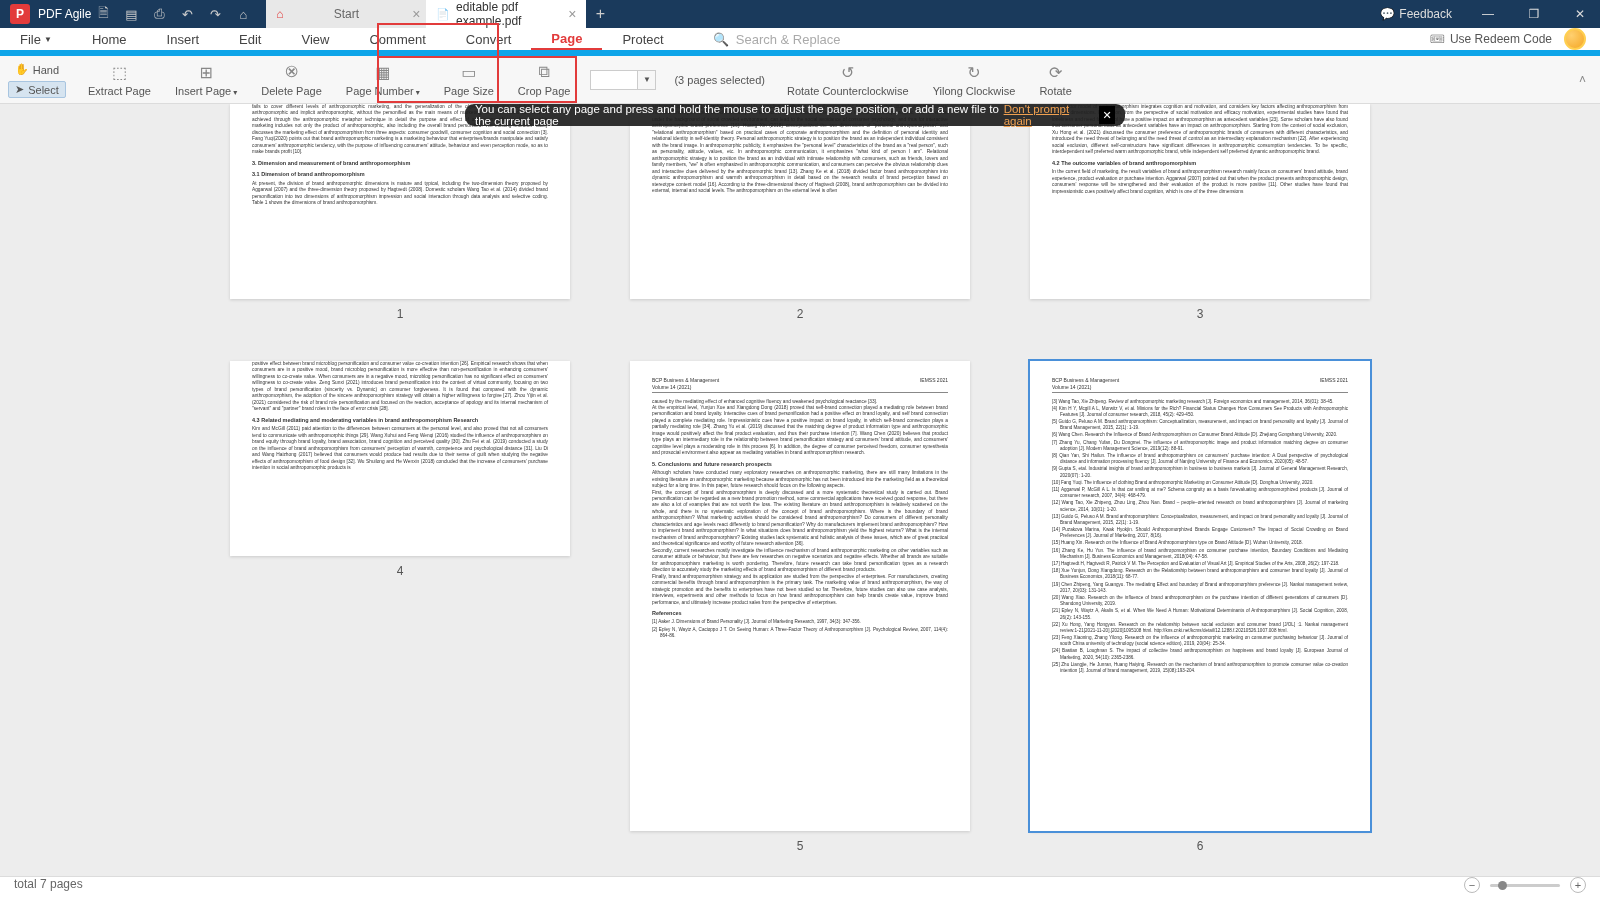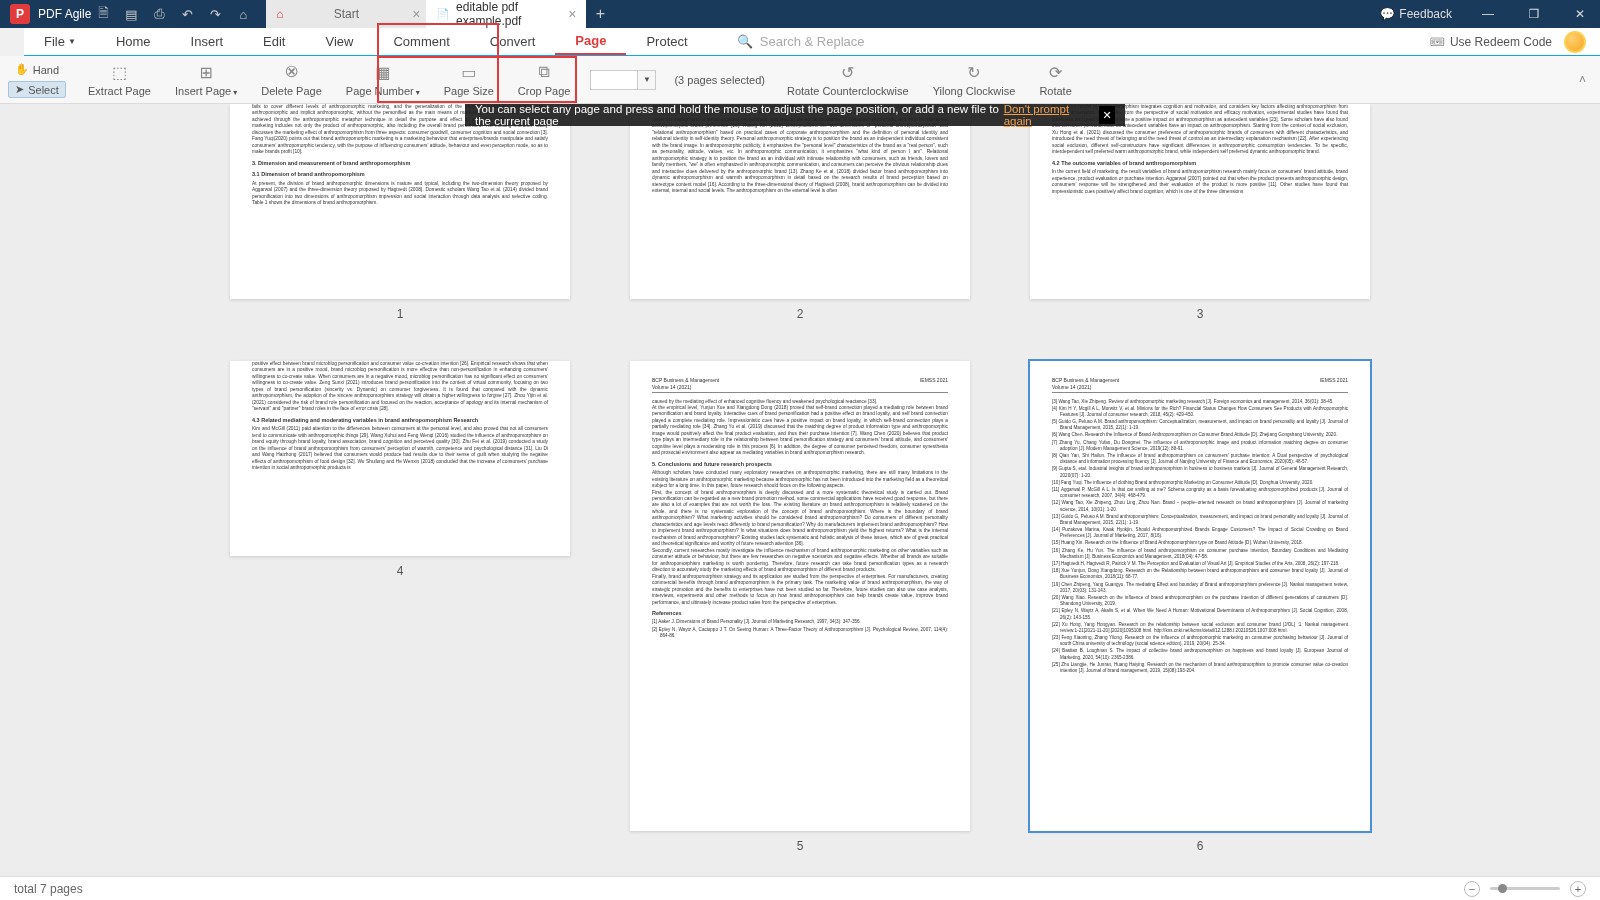"File" .menu-bar { border-bottom: 1px solid #0ea5e9 -> 6px solid #0ea5e9; margin-left: 24px -> none }
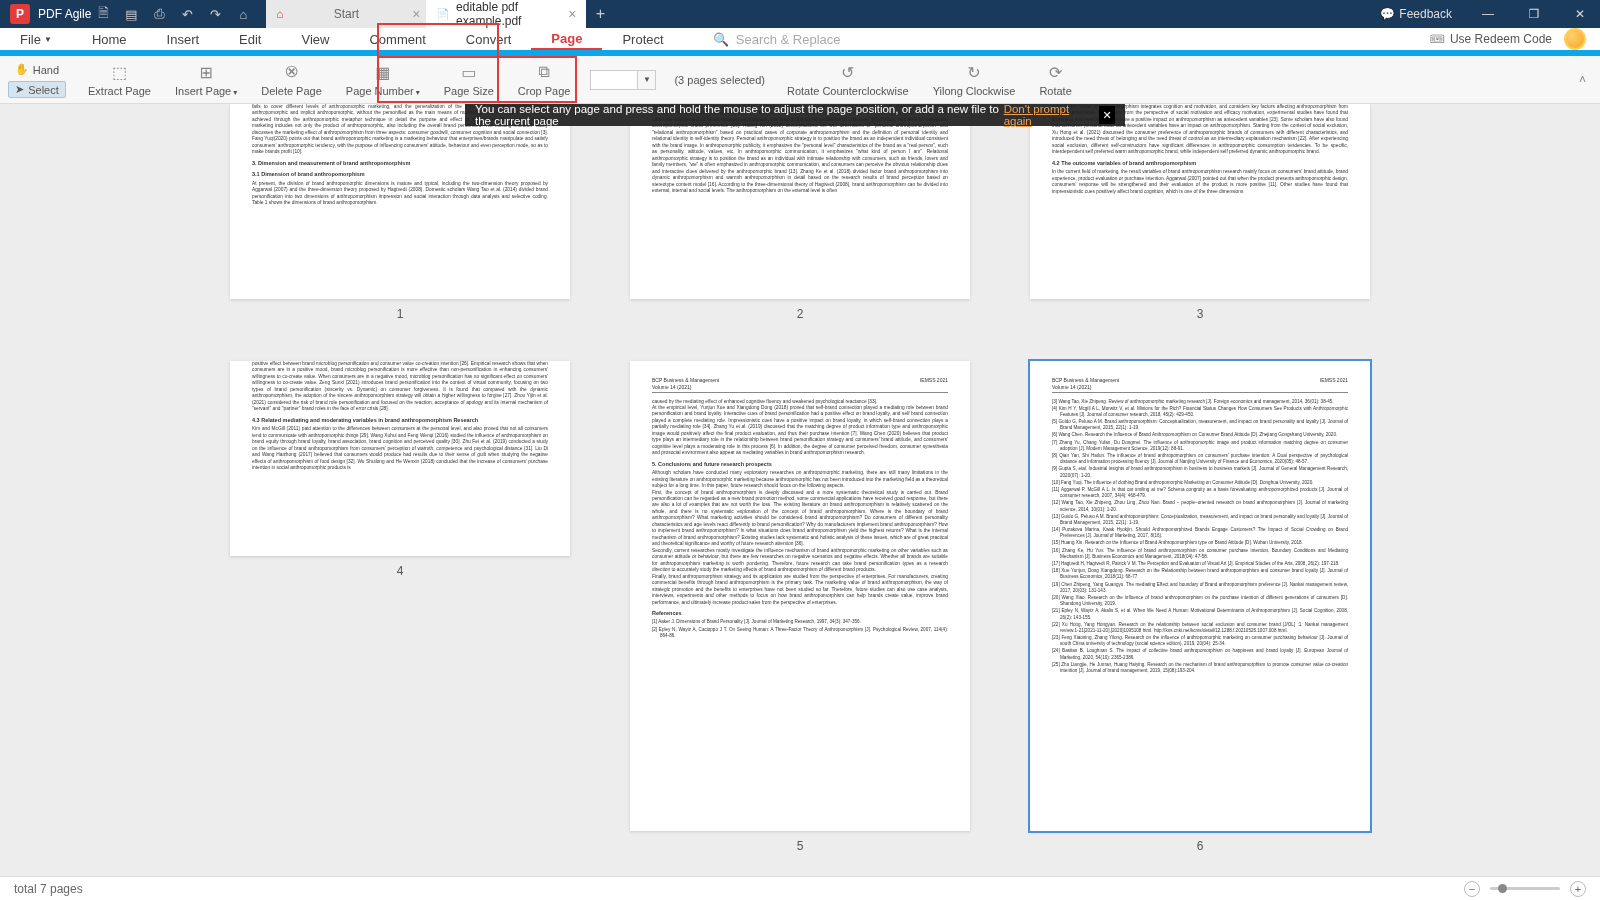"You can select any page" .toast { border-radius: none -> 9px }
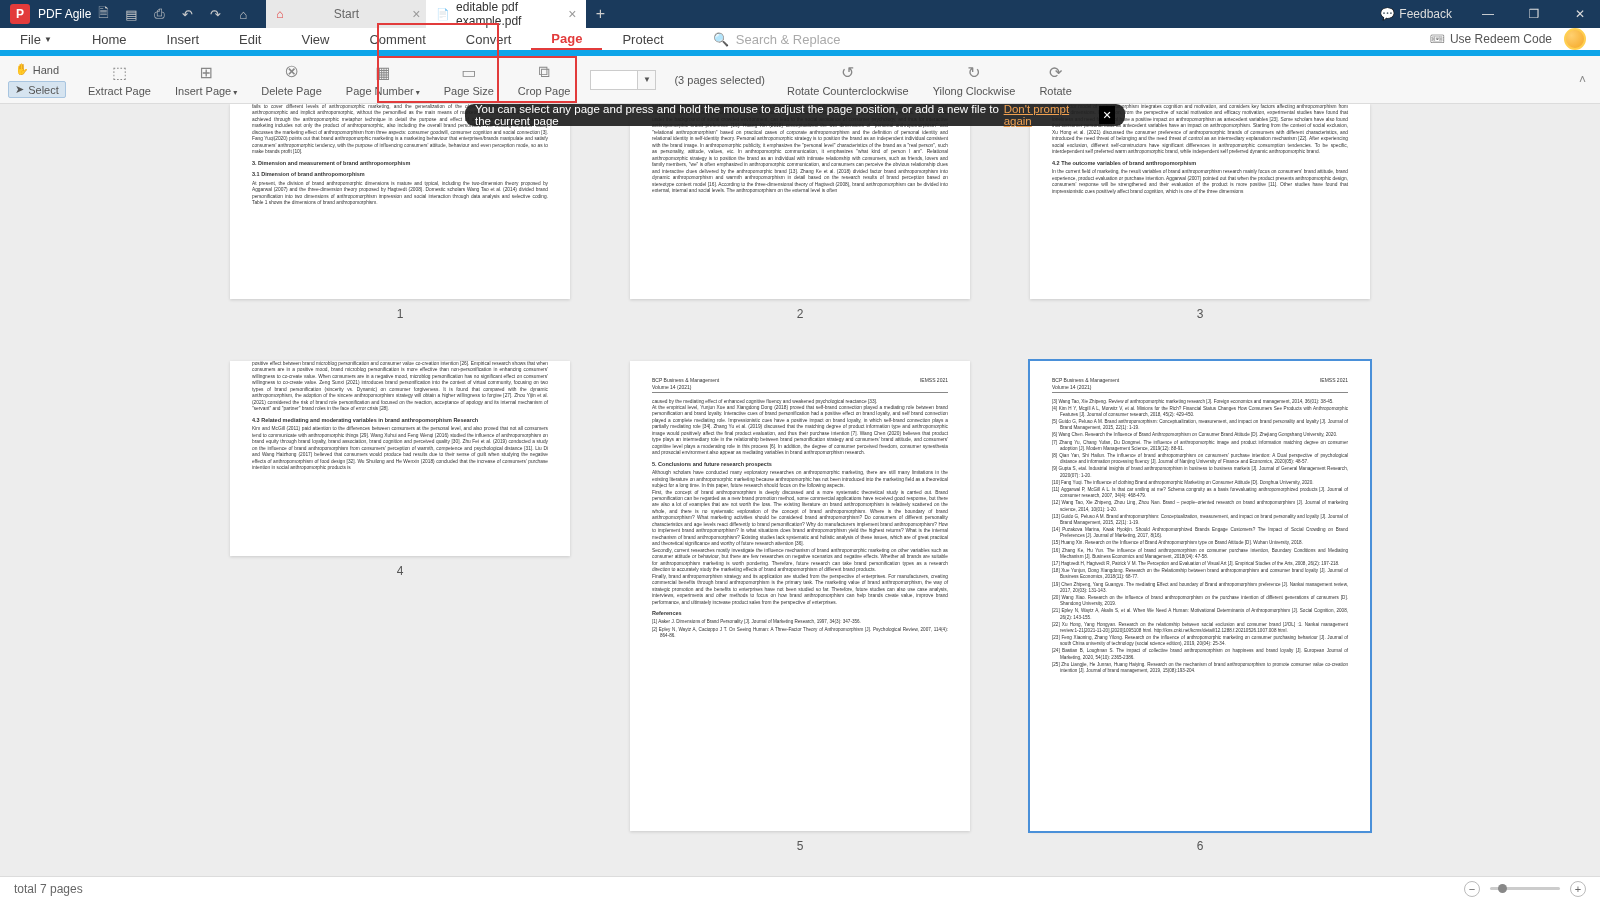"total 7 pages" .status-bar { align-items: center -> flex-start }
